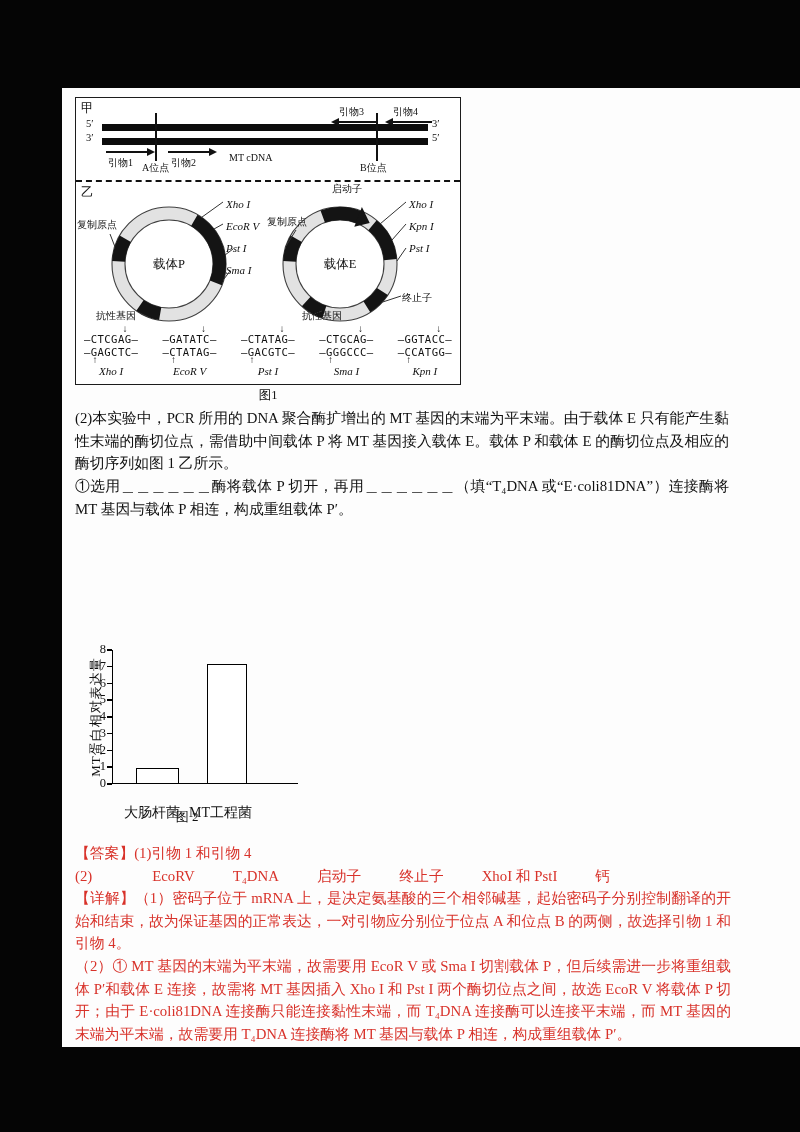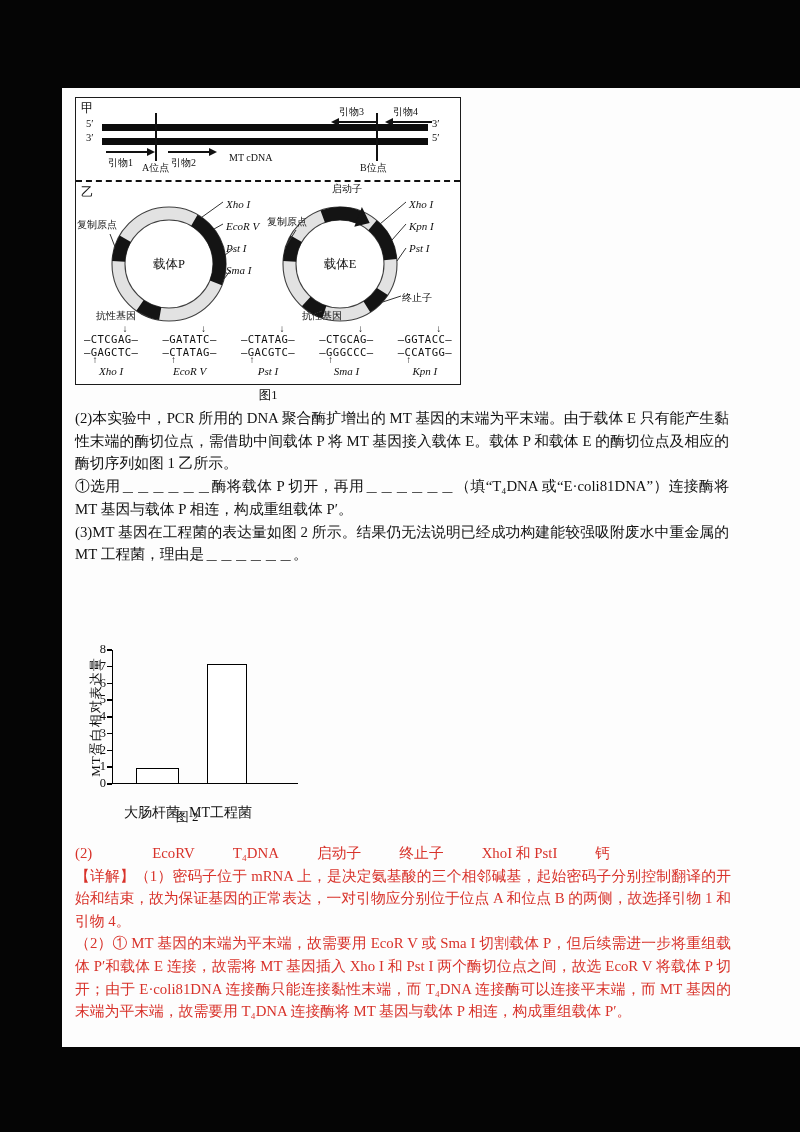"(3)MT 基因在工程菌的表达量如图 2" p { html: <p>(3)MT 基因在工程菌的表达量如图 2 所示。结果仍无法说明已经成功构建能较强吸附废水中重金属的 MT 工程菌，理由是＿＿＿＿＿＿。</p> -> none }
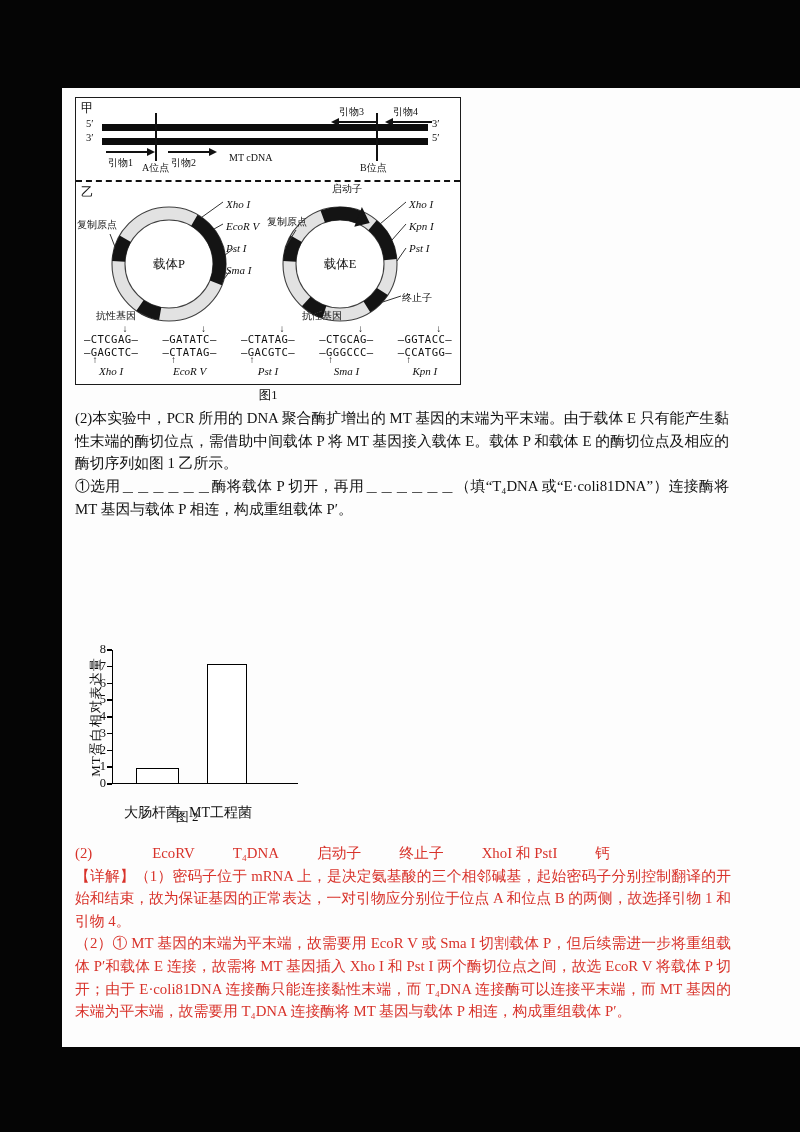"【答案】(1)引物 1 和引物 4" p { html: none -> <p>【答案】(1)引物 1 和引物 4</p> }
